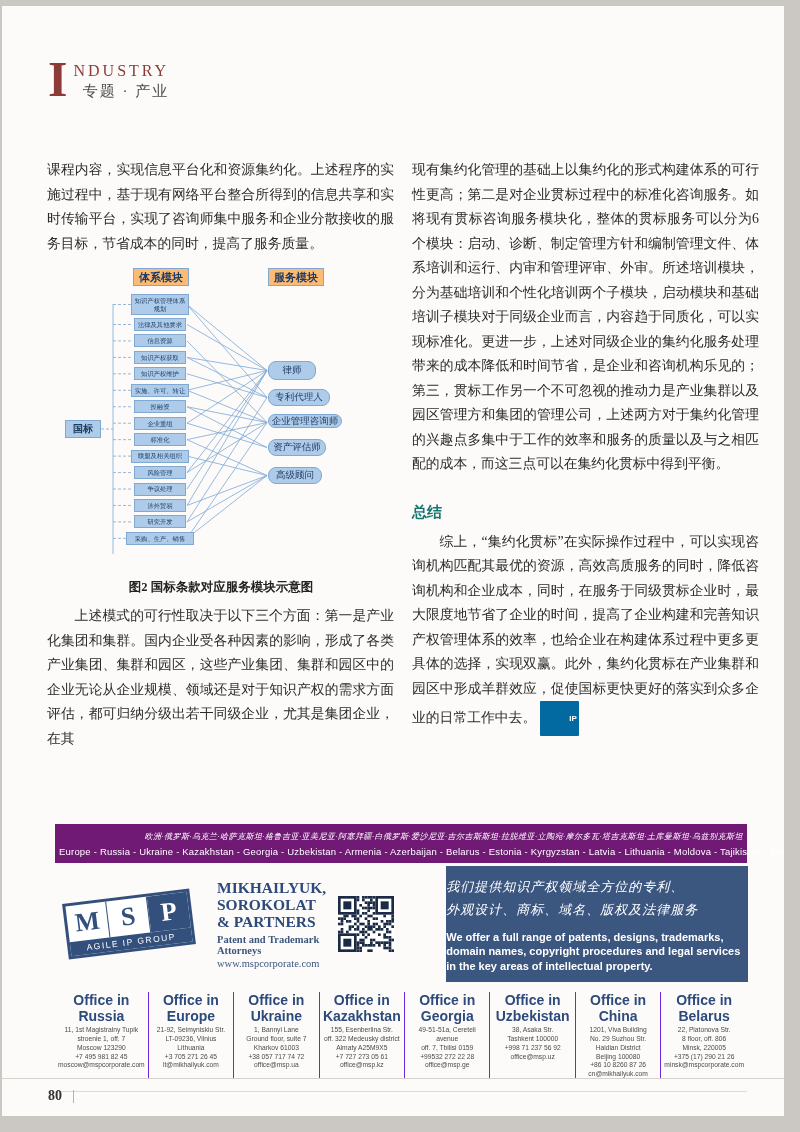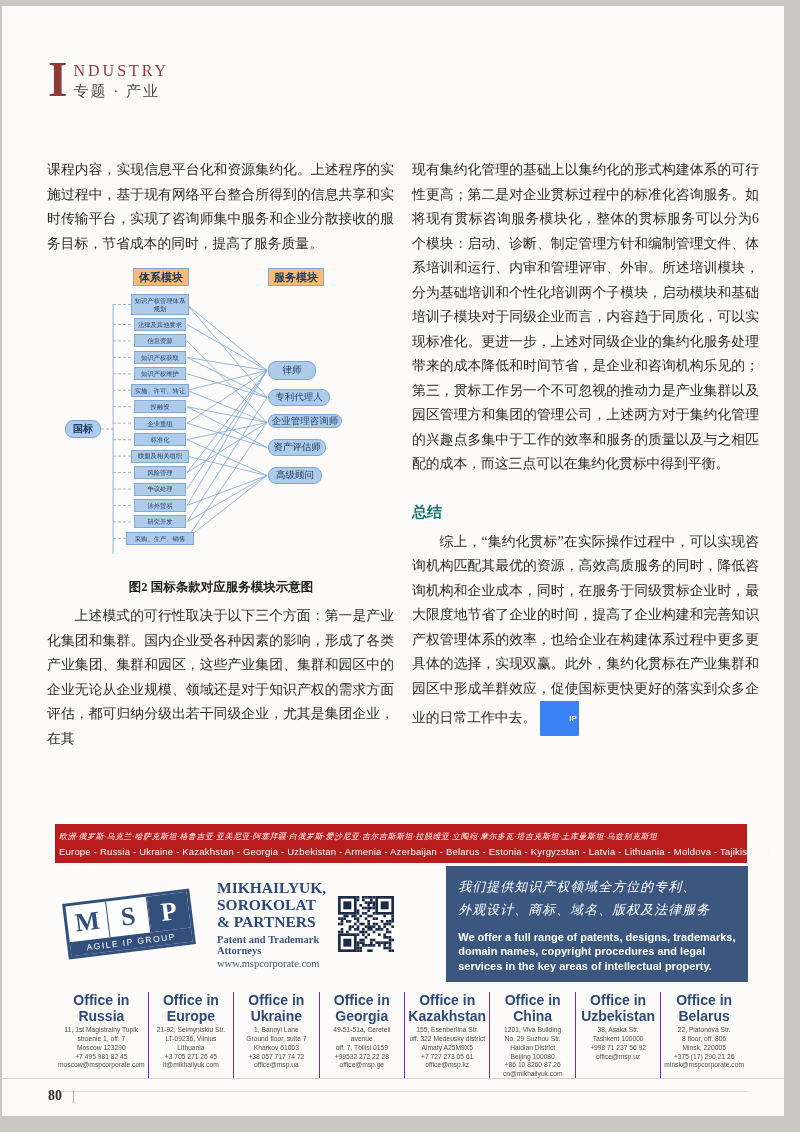"NDUSTRY" .mast-right { text-align: none -> right }
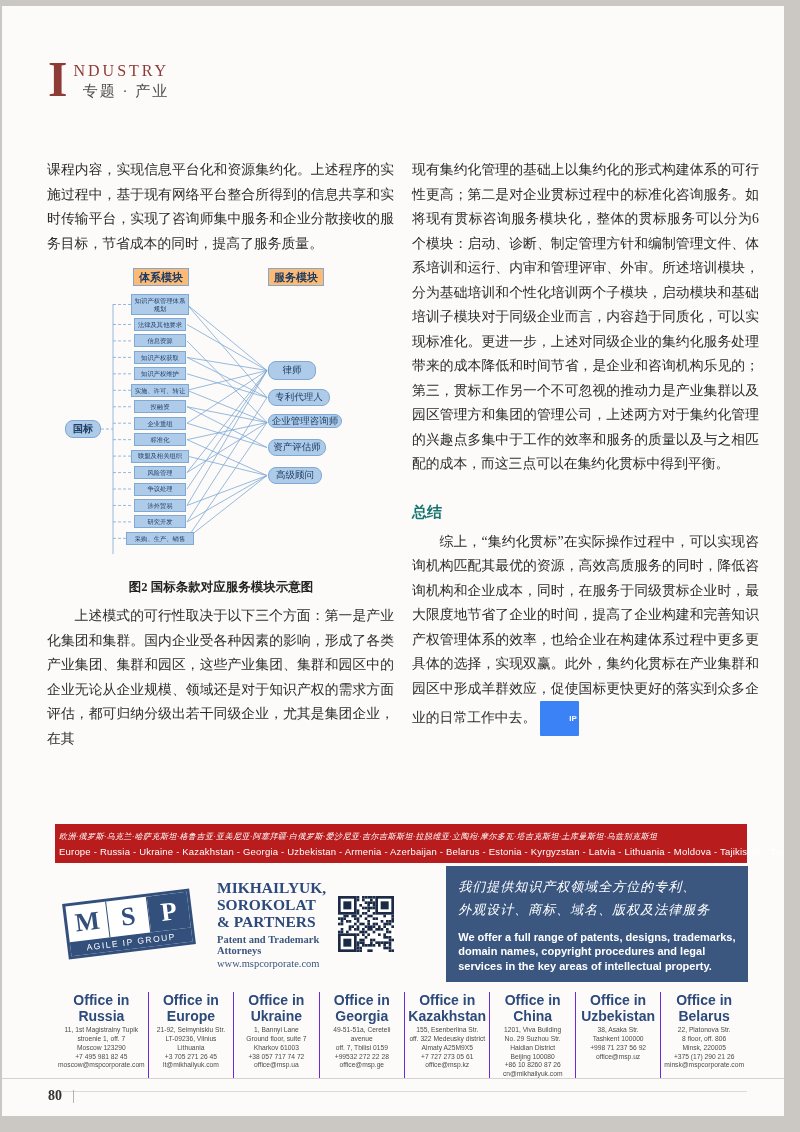"国标" .fbox.goal { border-radius: 8px -> none }
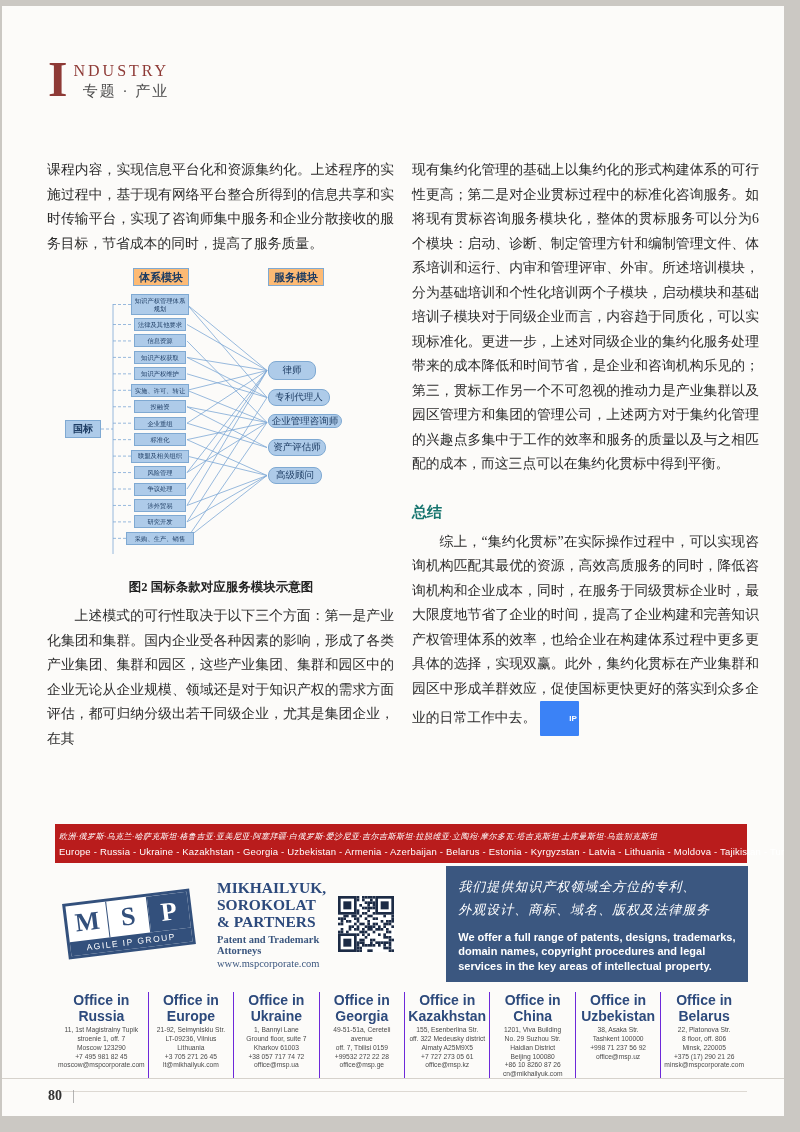"IP" .endmark { background: #3b82f6 -> #0369a1 }
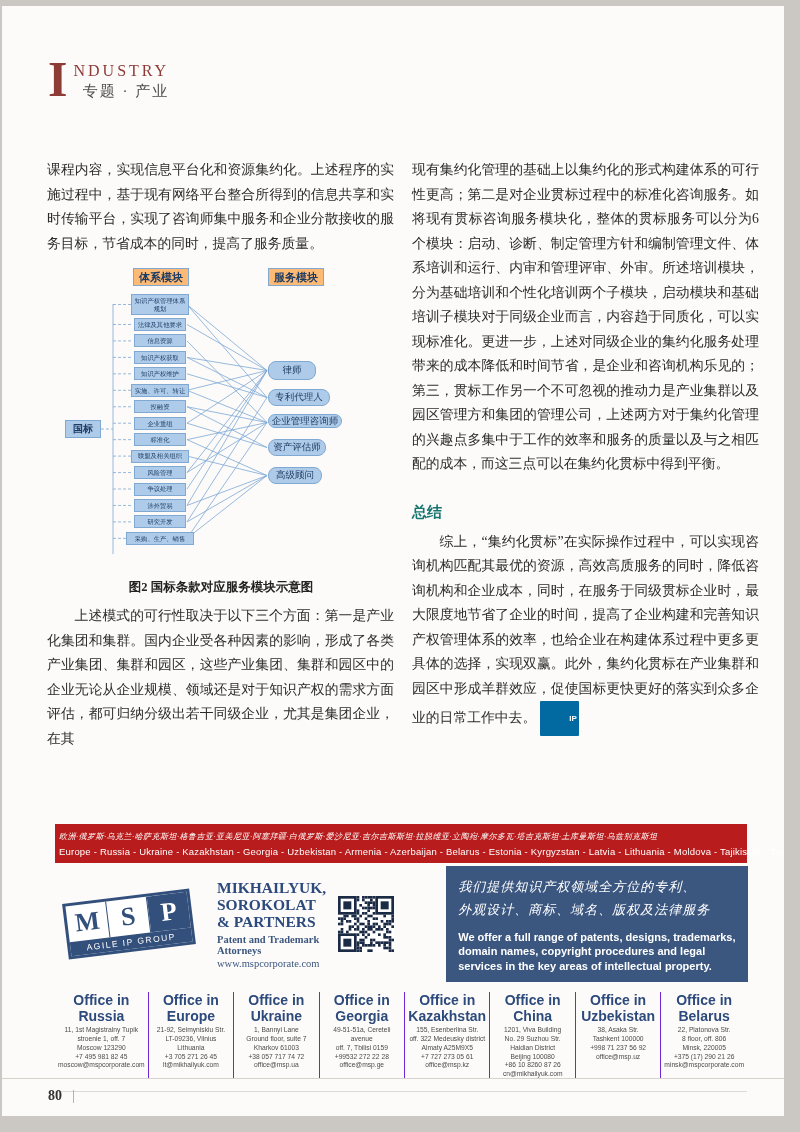"欧洲·俄罗斯·乌克兰·哈萨克斯坦·格鲁吉亚·亚美尼亚·阿塞拜疆·白俄罗斯·爱沙尼" .ad-band { background: #b91c1c -> #701a75; text-align: left -> right }
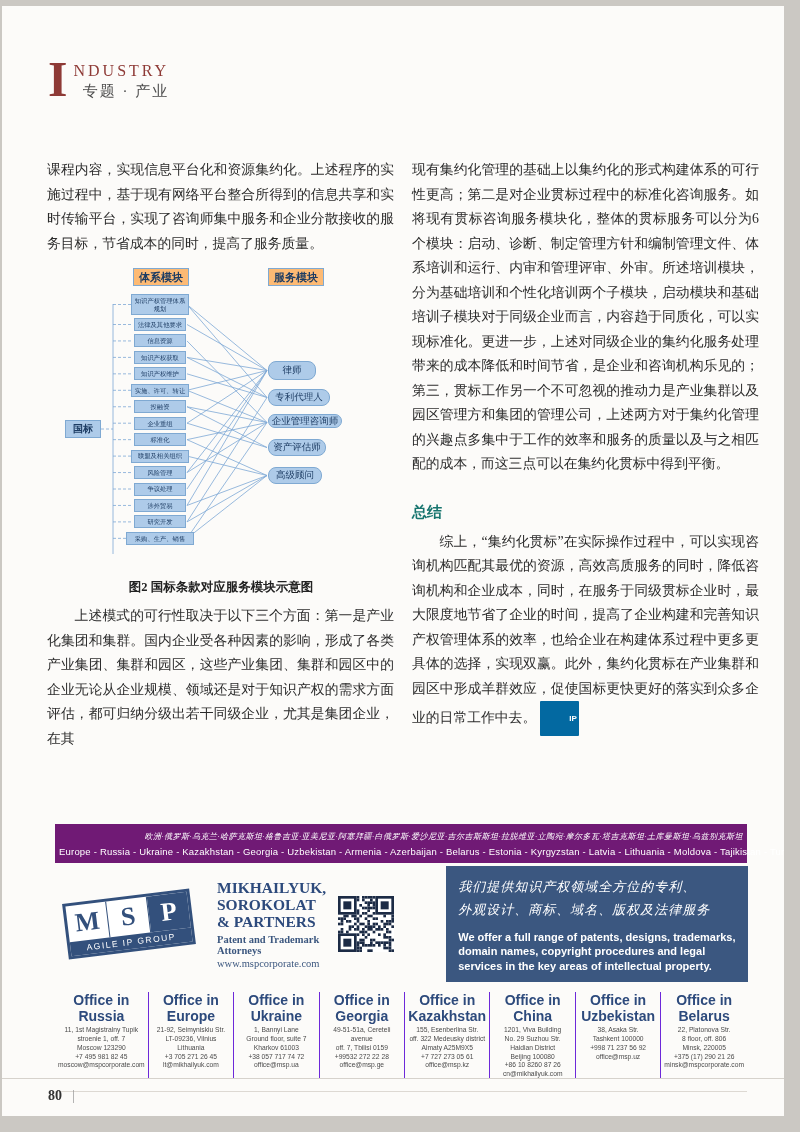"我们提供知识产权领域全方位的专利、" .ad-offer { padding: 10px 12px 8px -> 10px 0 8px }
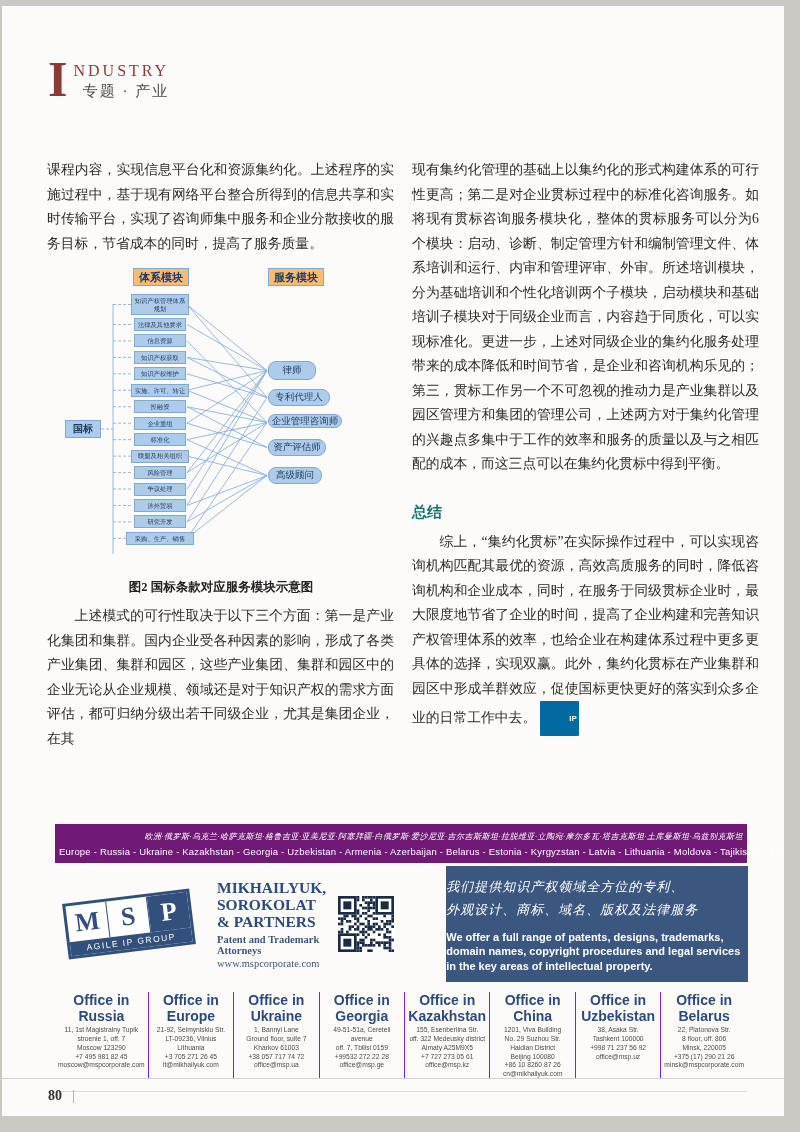"Office in Georgia" div.office { order: before "Office in Kazakhstan" -> after "Office in Kazakhstan" }
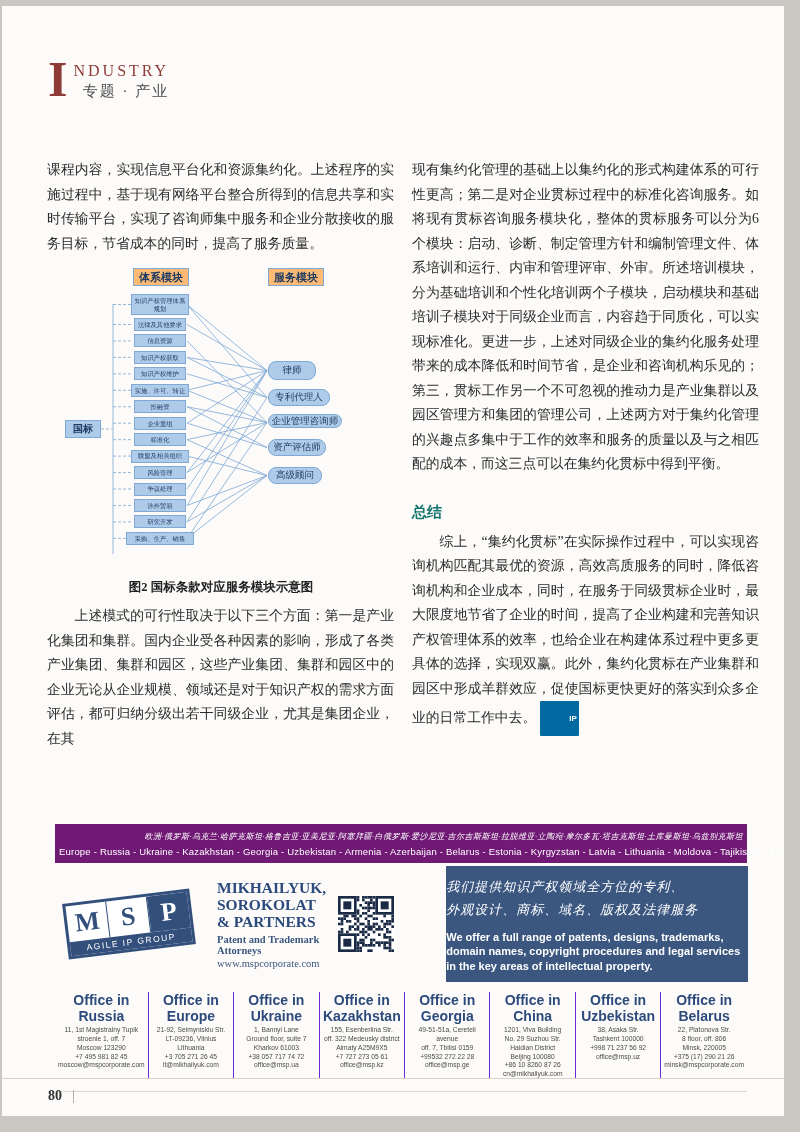"Office in China" div.office { order: before "Office in Uzbekistan" -> after "Office in Uzbekistan" }
